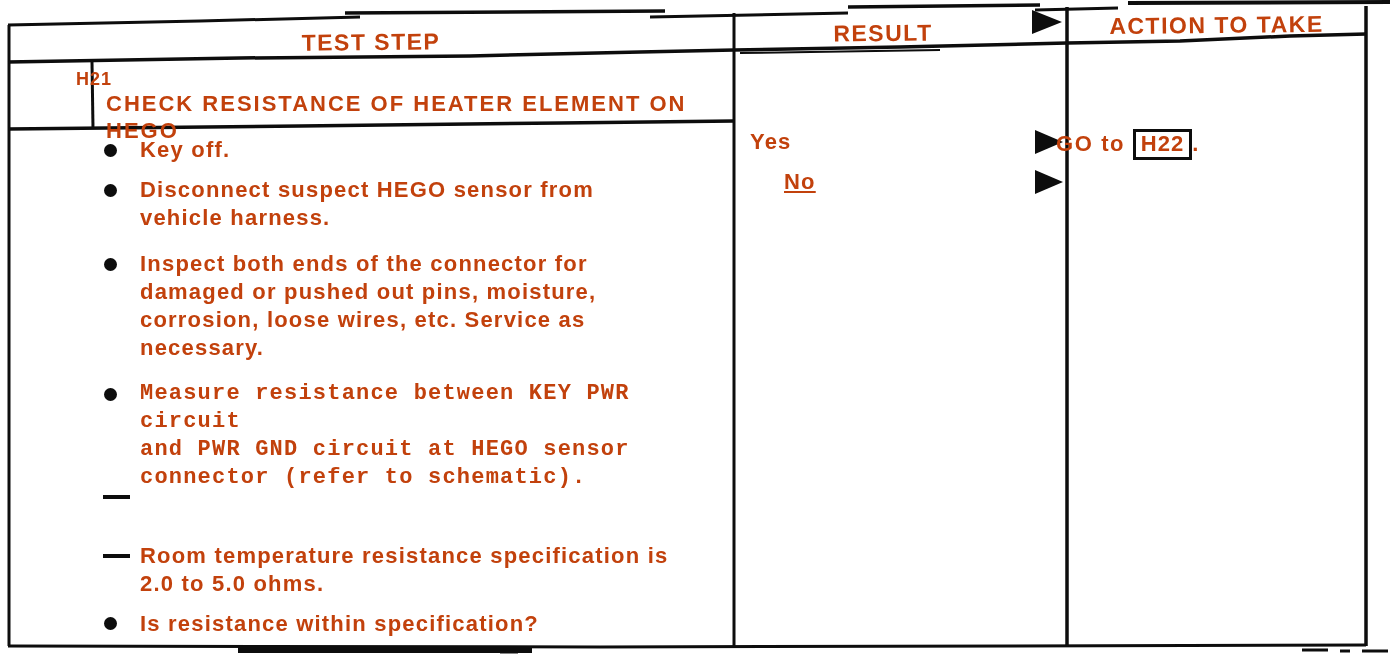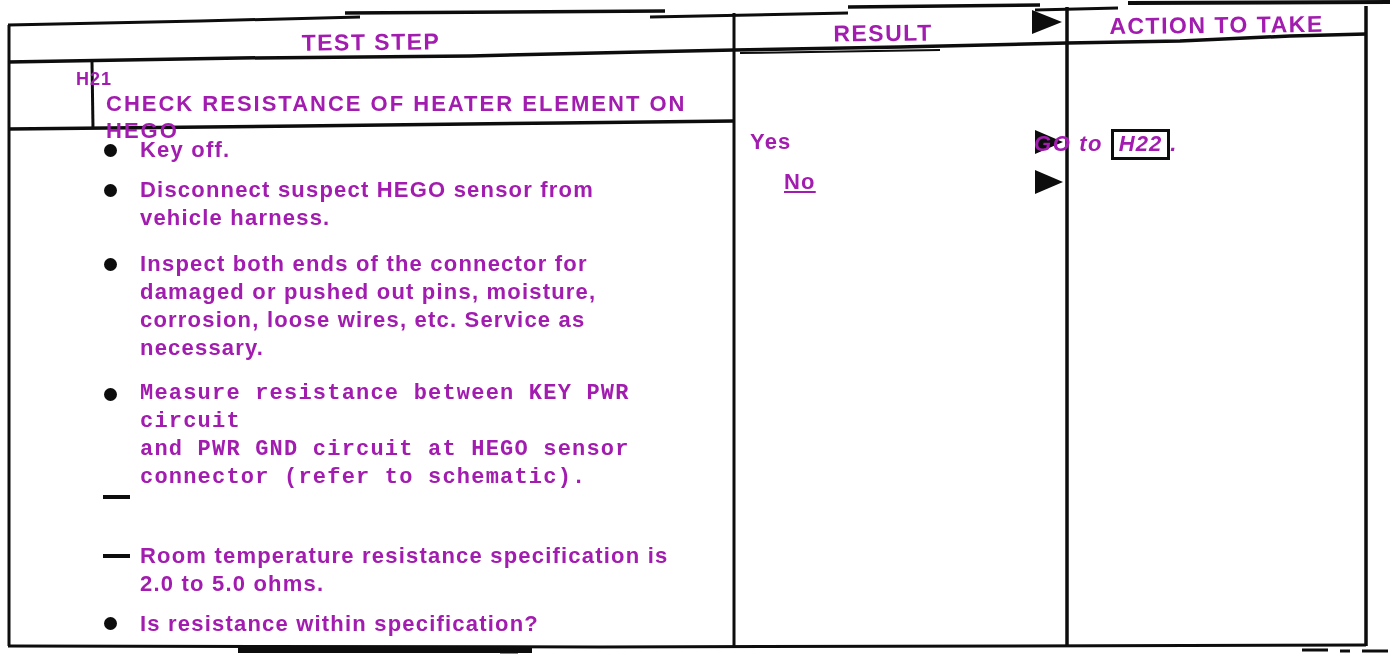"TEST STEP" .page { color: #a21caf -> #c2410c }
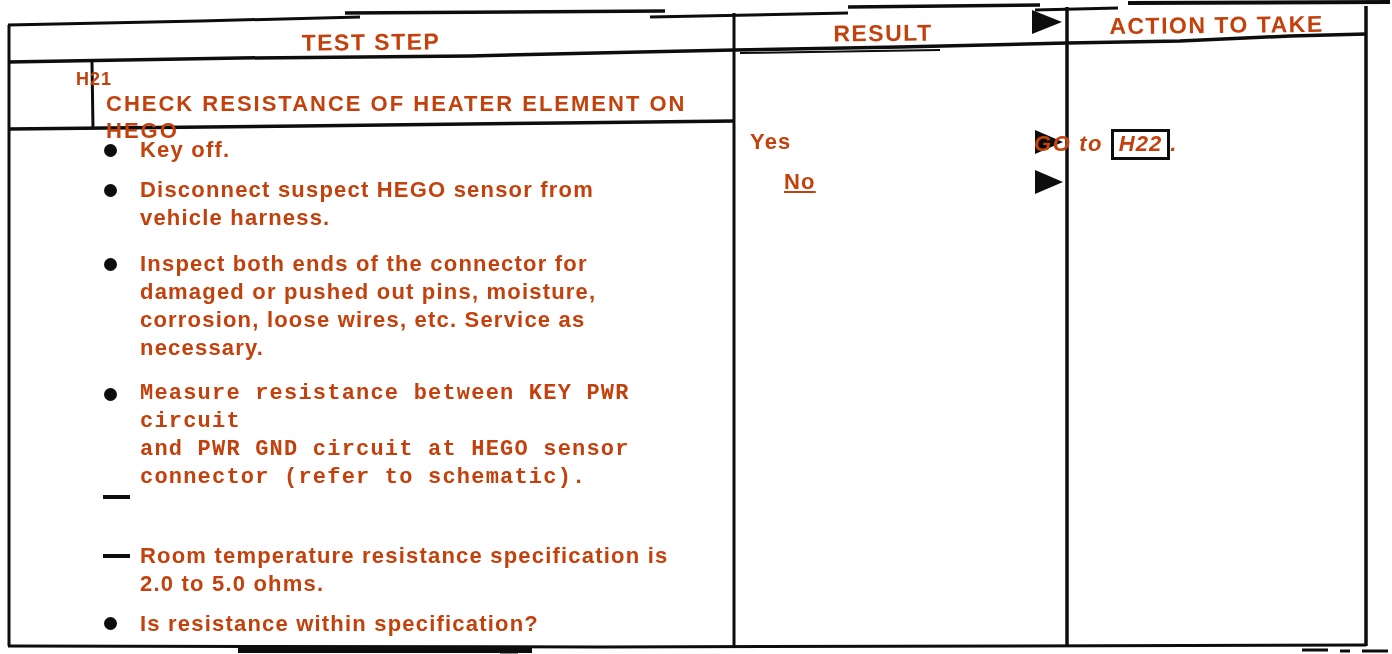"GO to H22 ." div.txt { font-style: italic -> none; left: 1034px -> 1056px }
